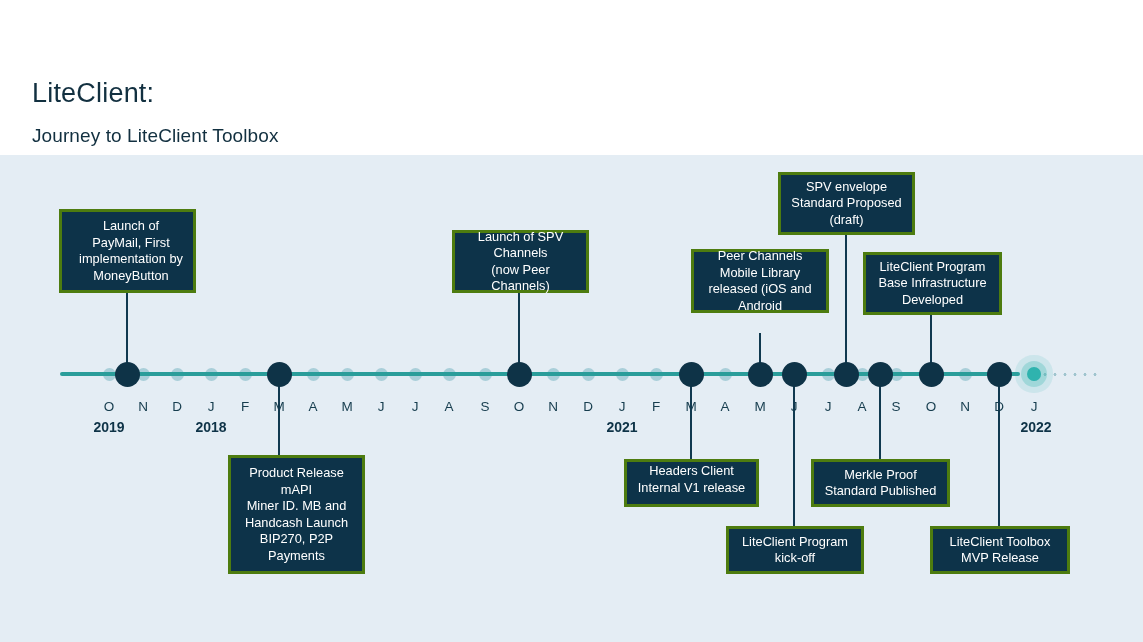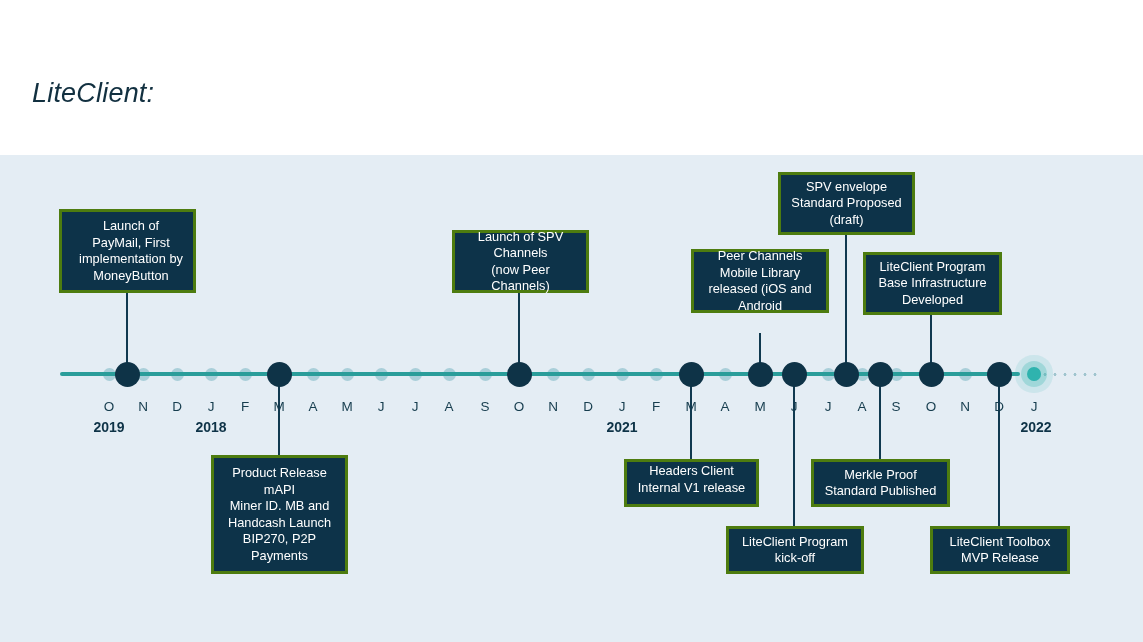"LiteClient:" .header-zone { font-style: italic -> none }
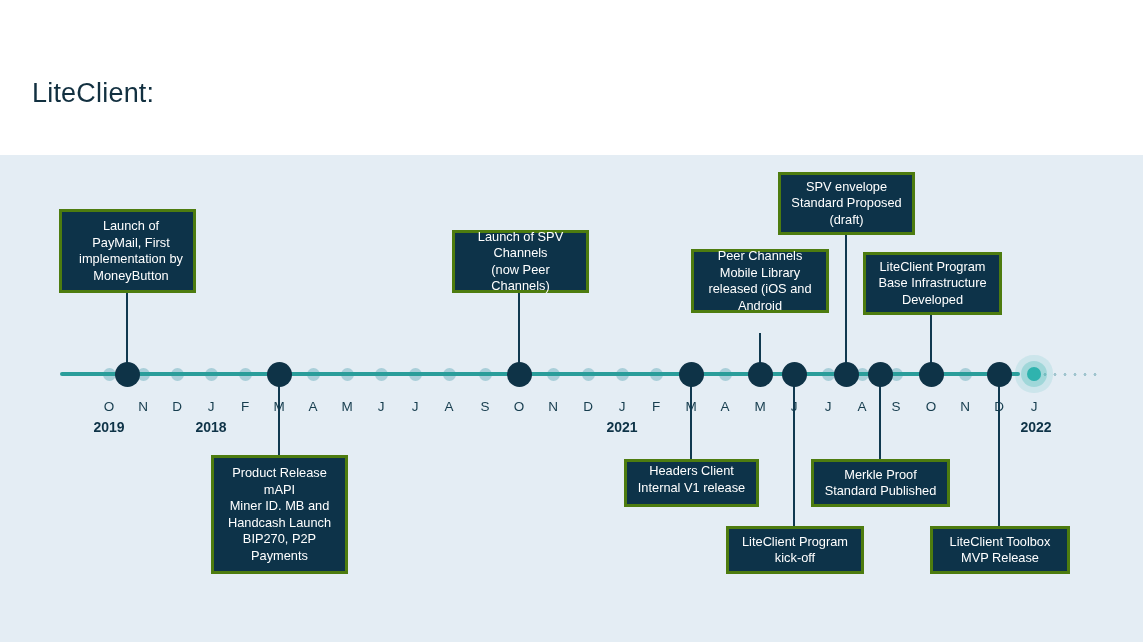"Journey to LiteClient Toolbox" div.subtitle { html: none -> <div>Journey to LiteClient Toolbox</div> }
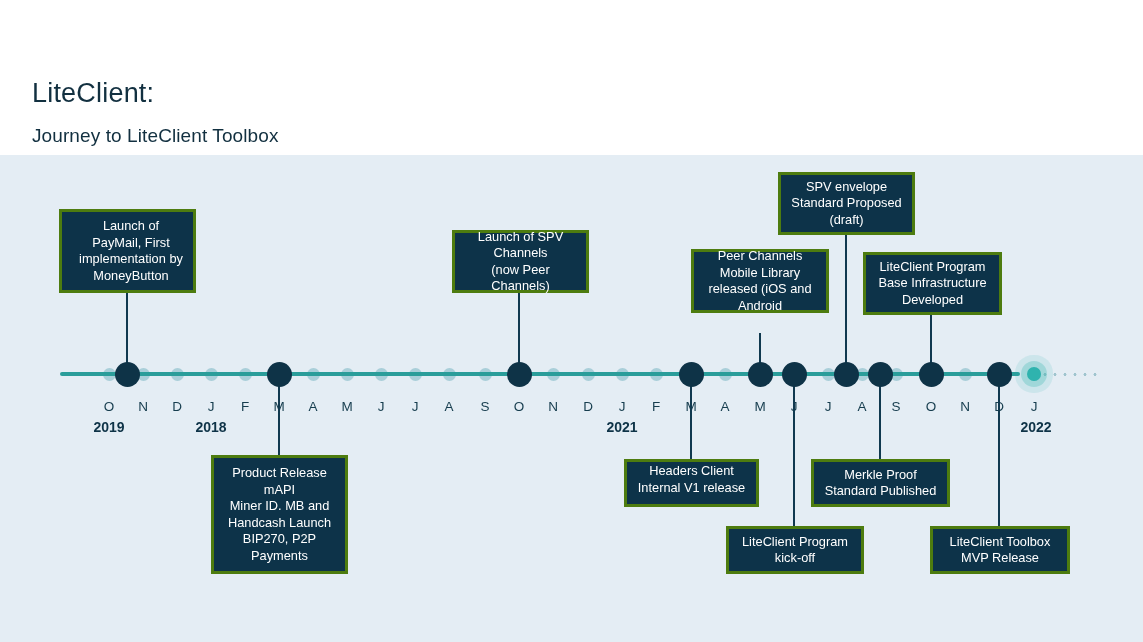"Product Release" div.evt { left: 211px -> 228px }
